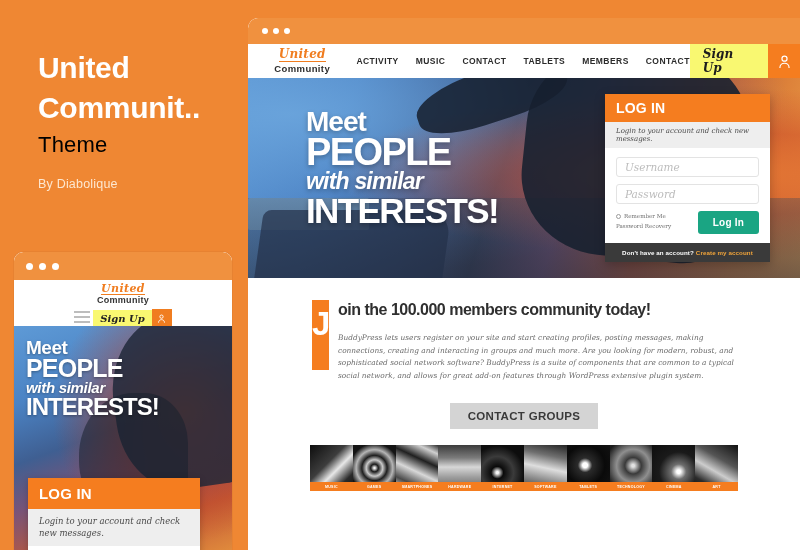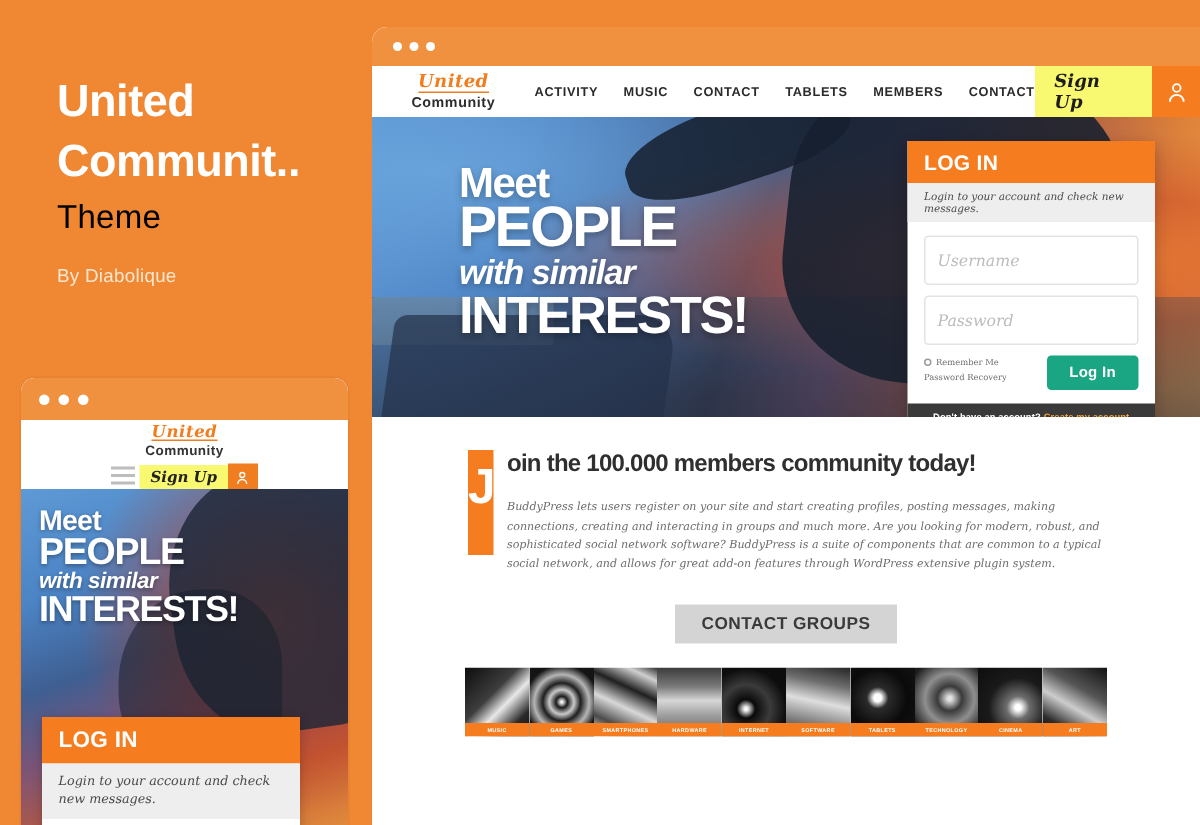"Username" .d-field { height: 33px -> 20px }
